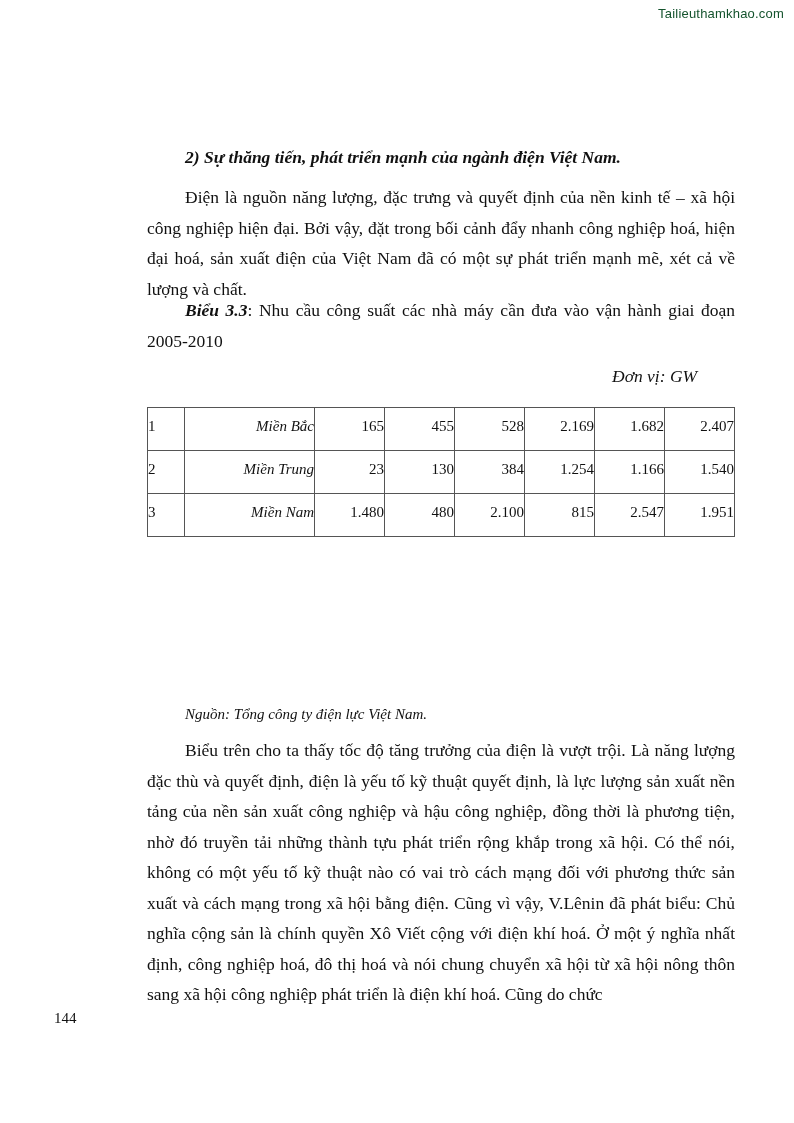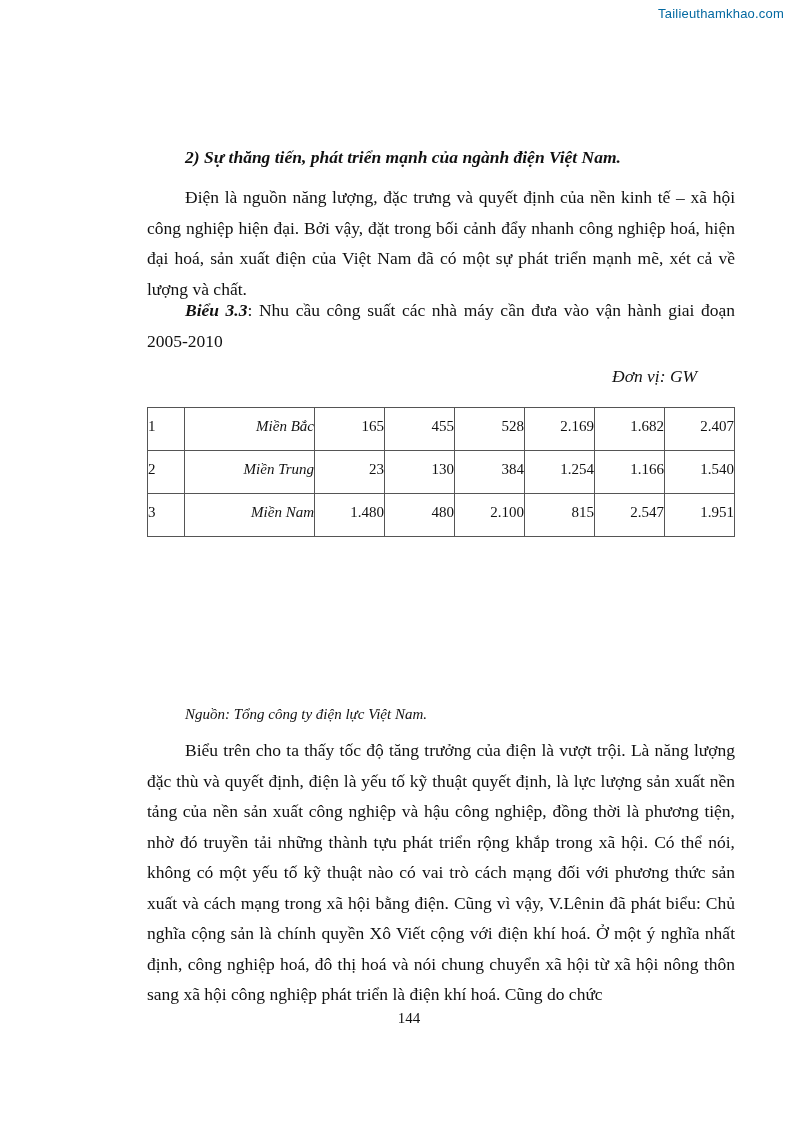"Tailieuthamkhao.com" .watermark { color: #0369a1 -> #14532d }
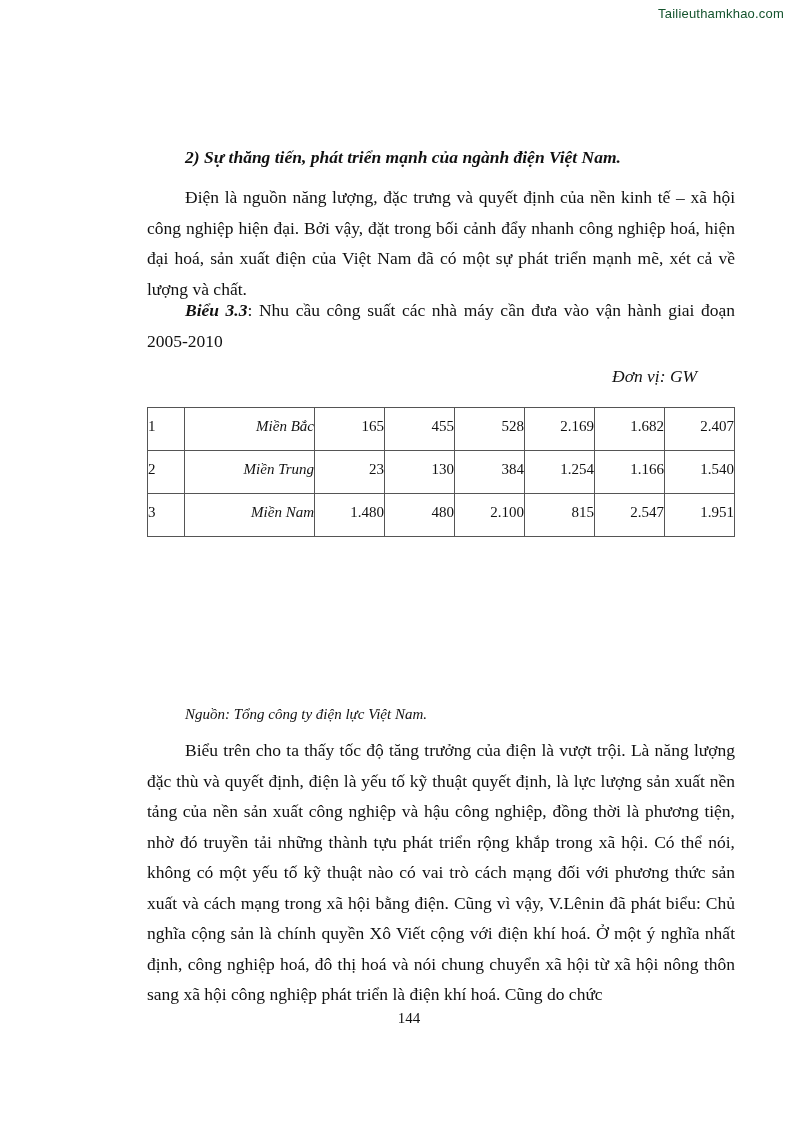"144" .pagenum { padding-left: 24px -> 54px; text-align: center -> none }
